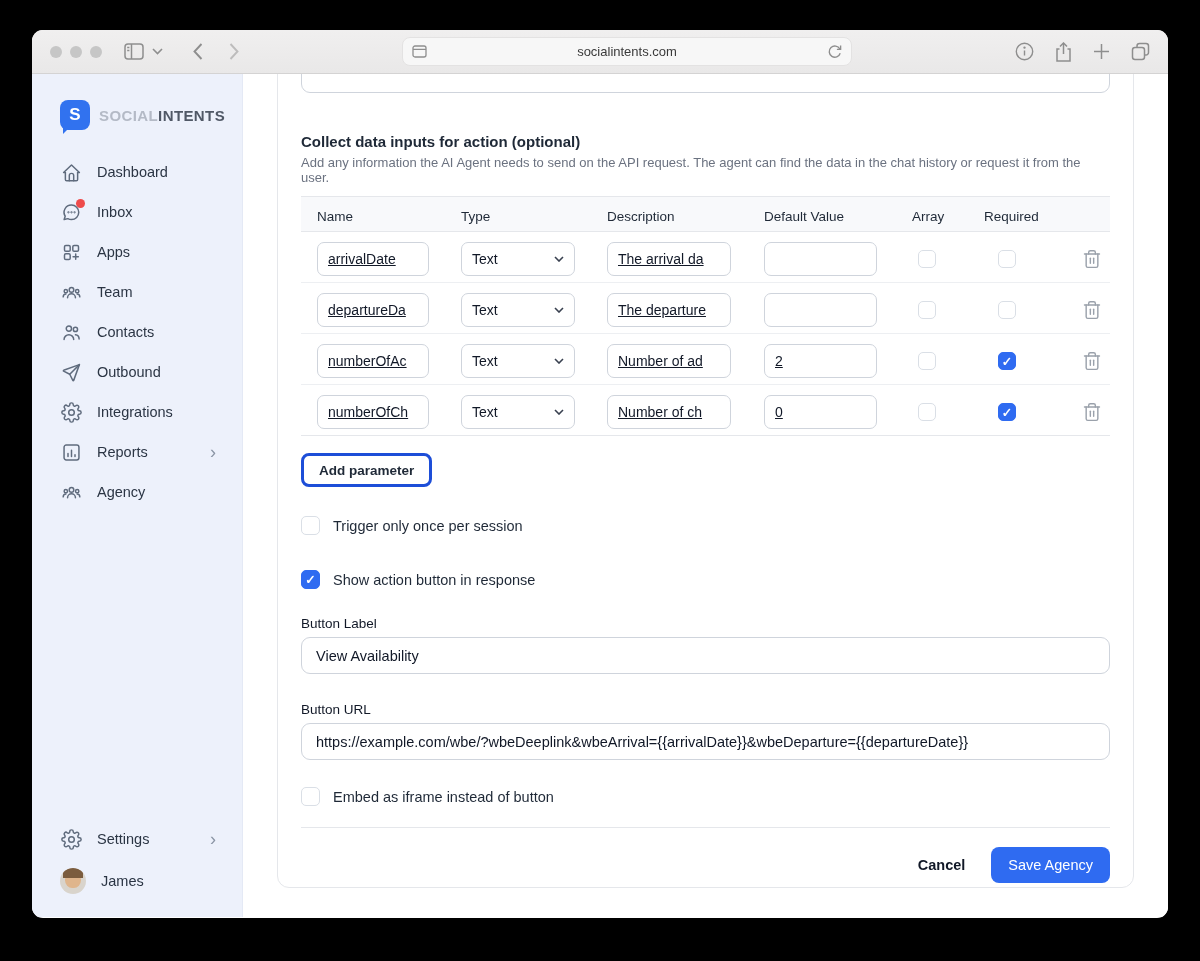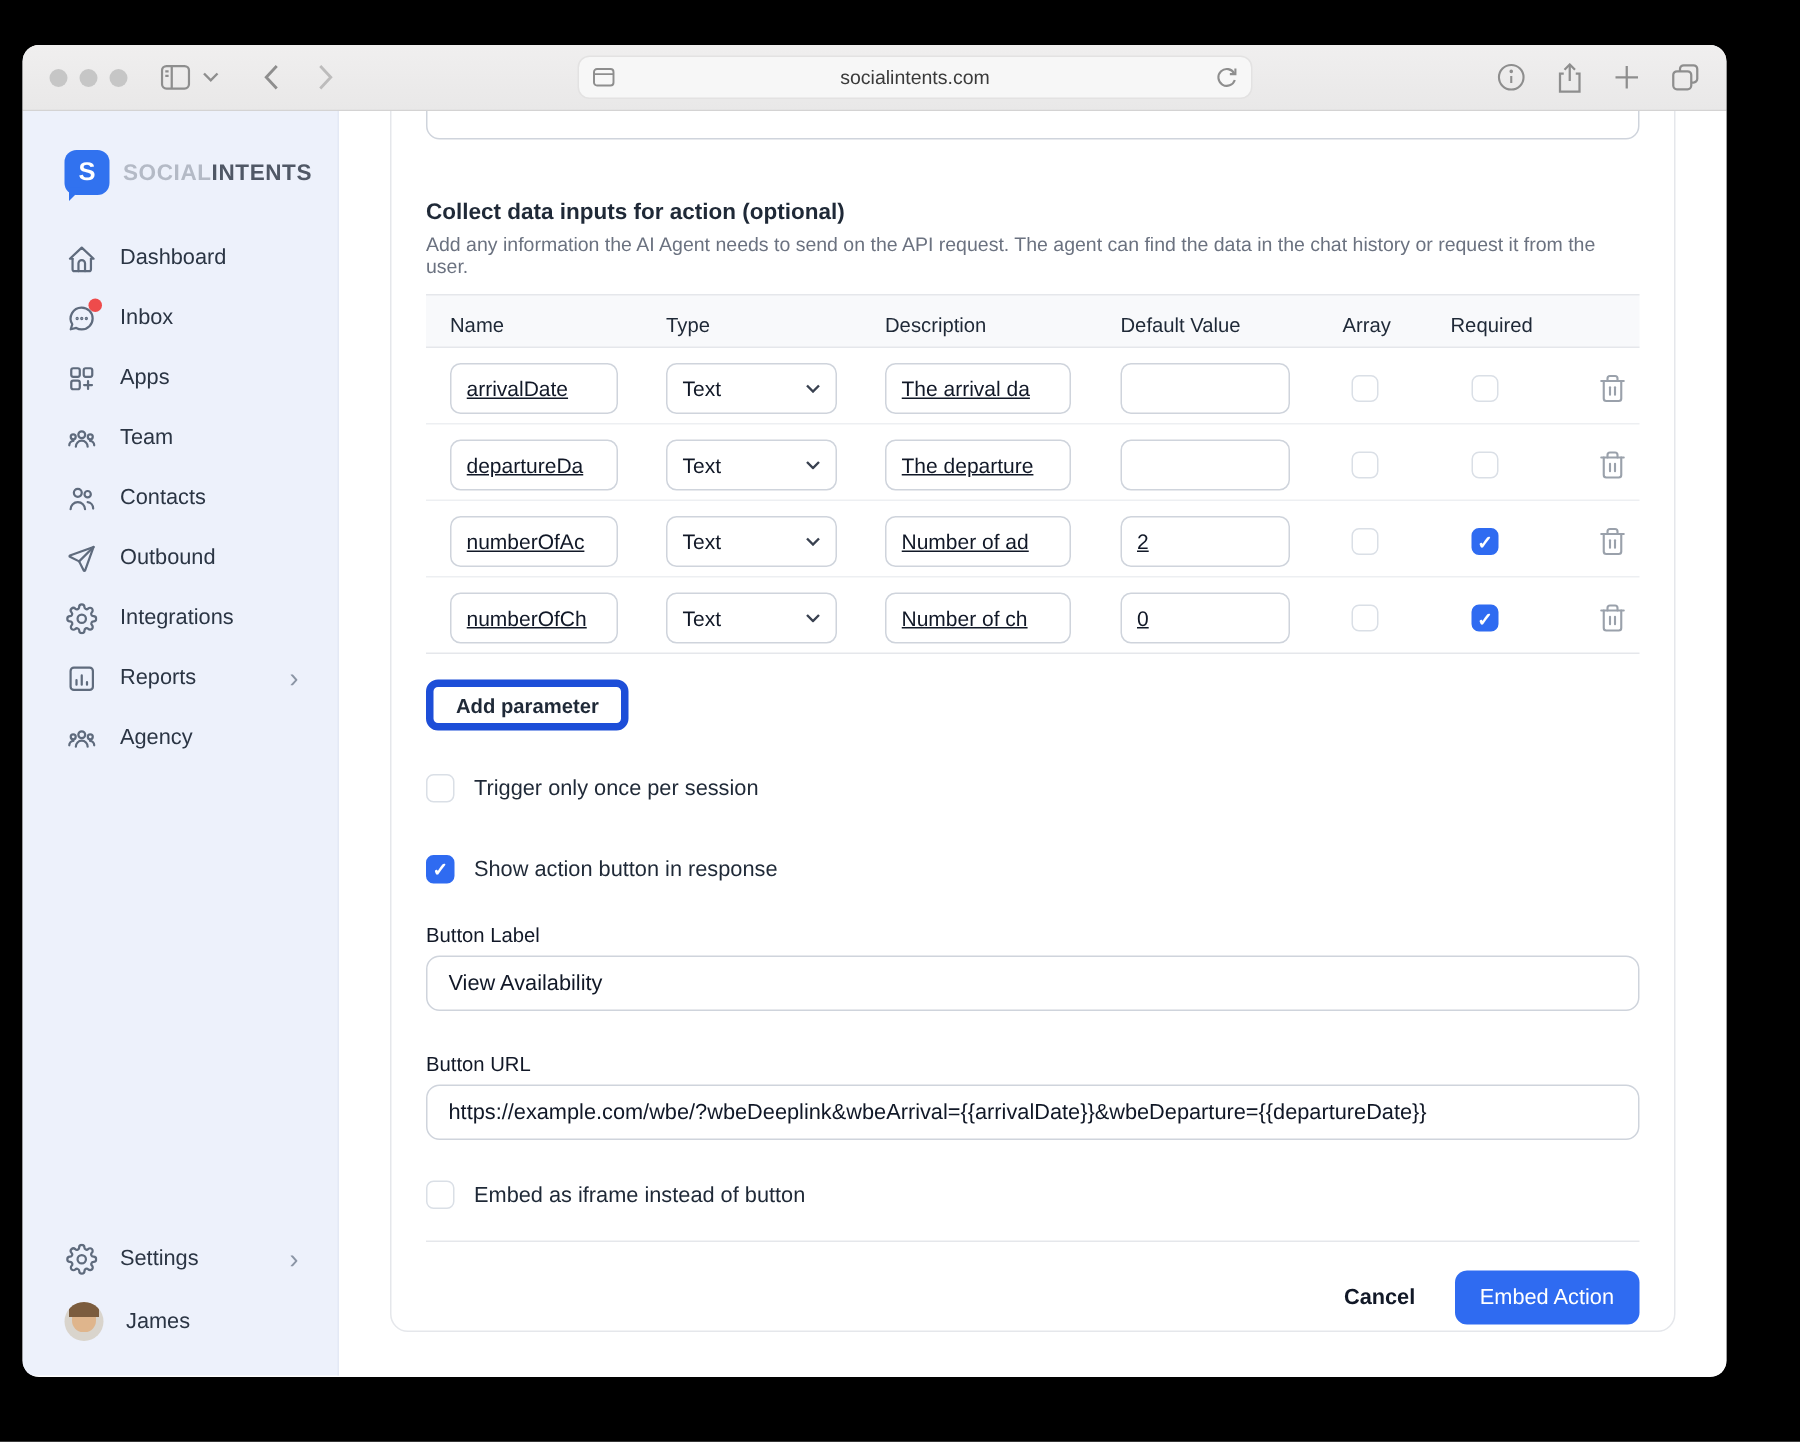"socialintents.com" .window { left: 15px -> 32px }
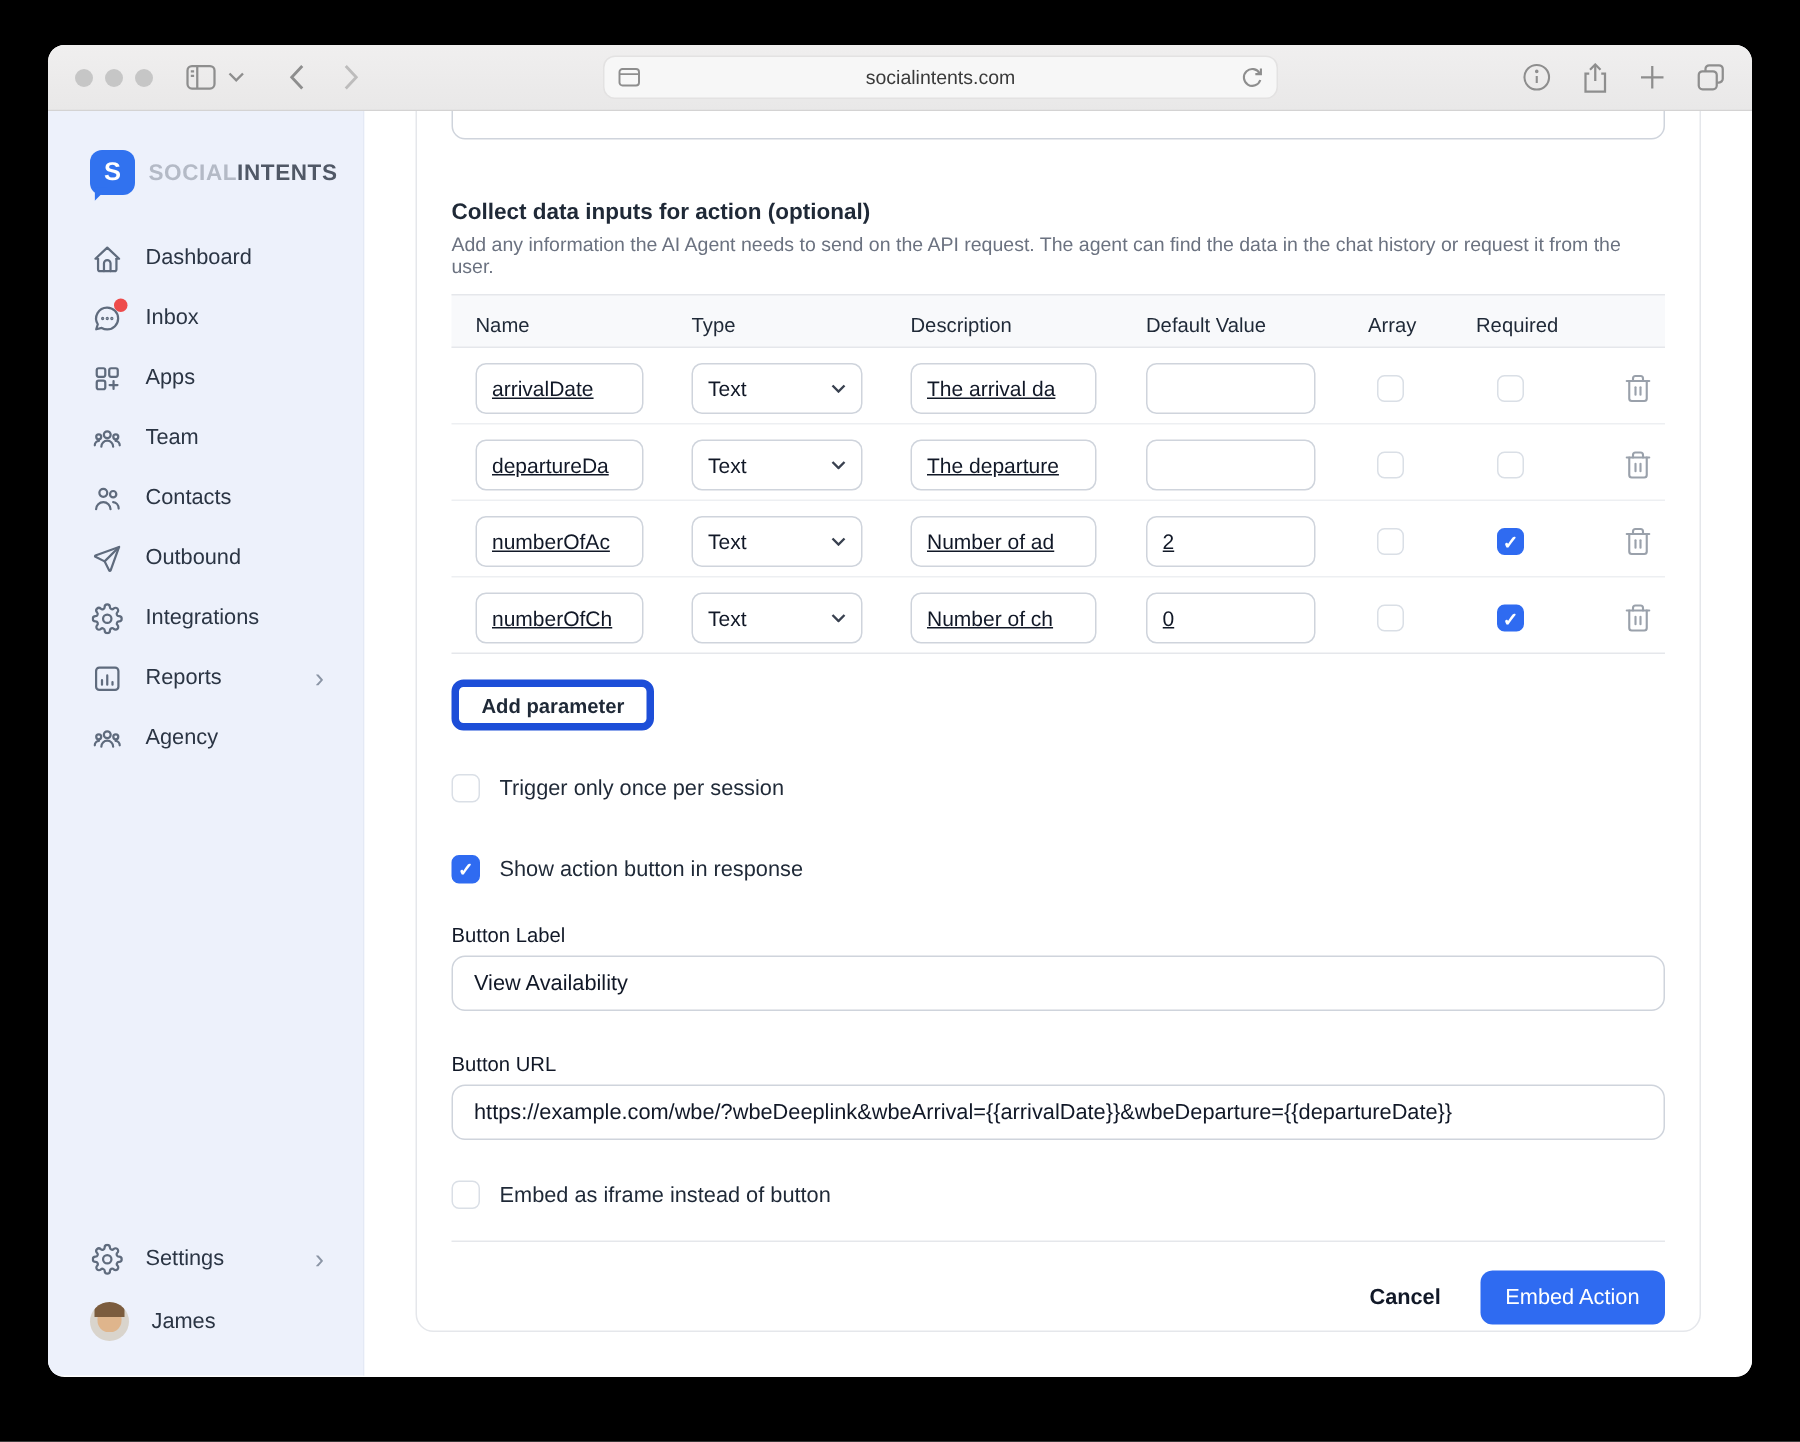"Add parameter" .add-param { border: 5px solid #1d4ed8 -> 3px solid #1d4ed8 }
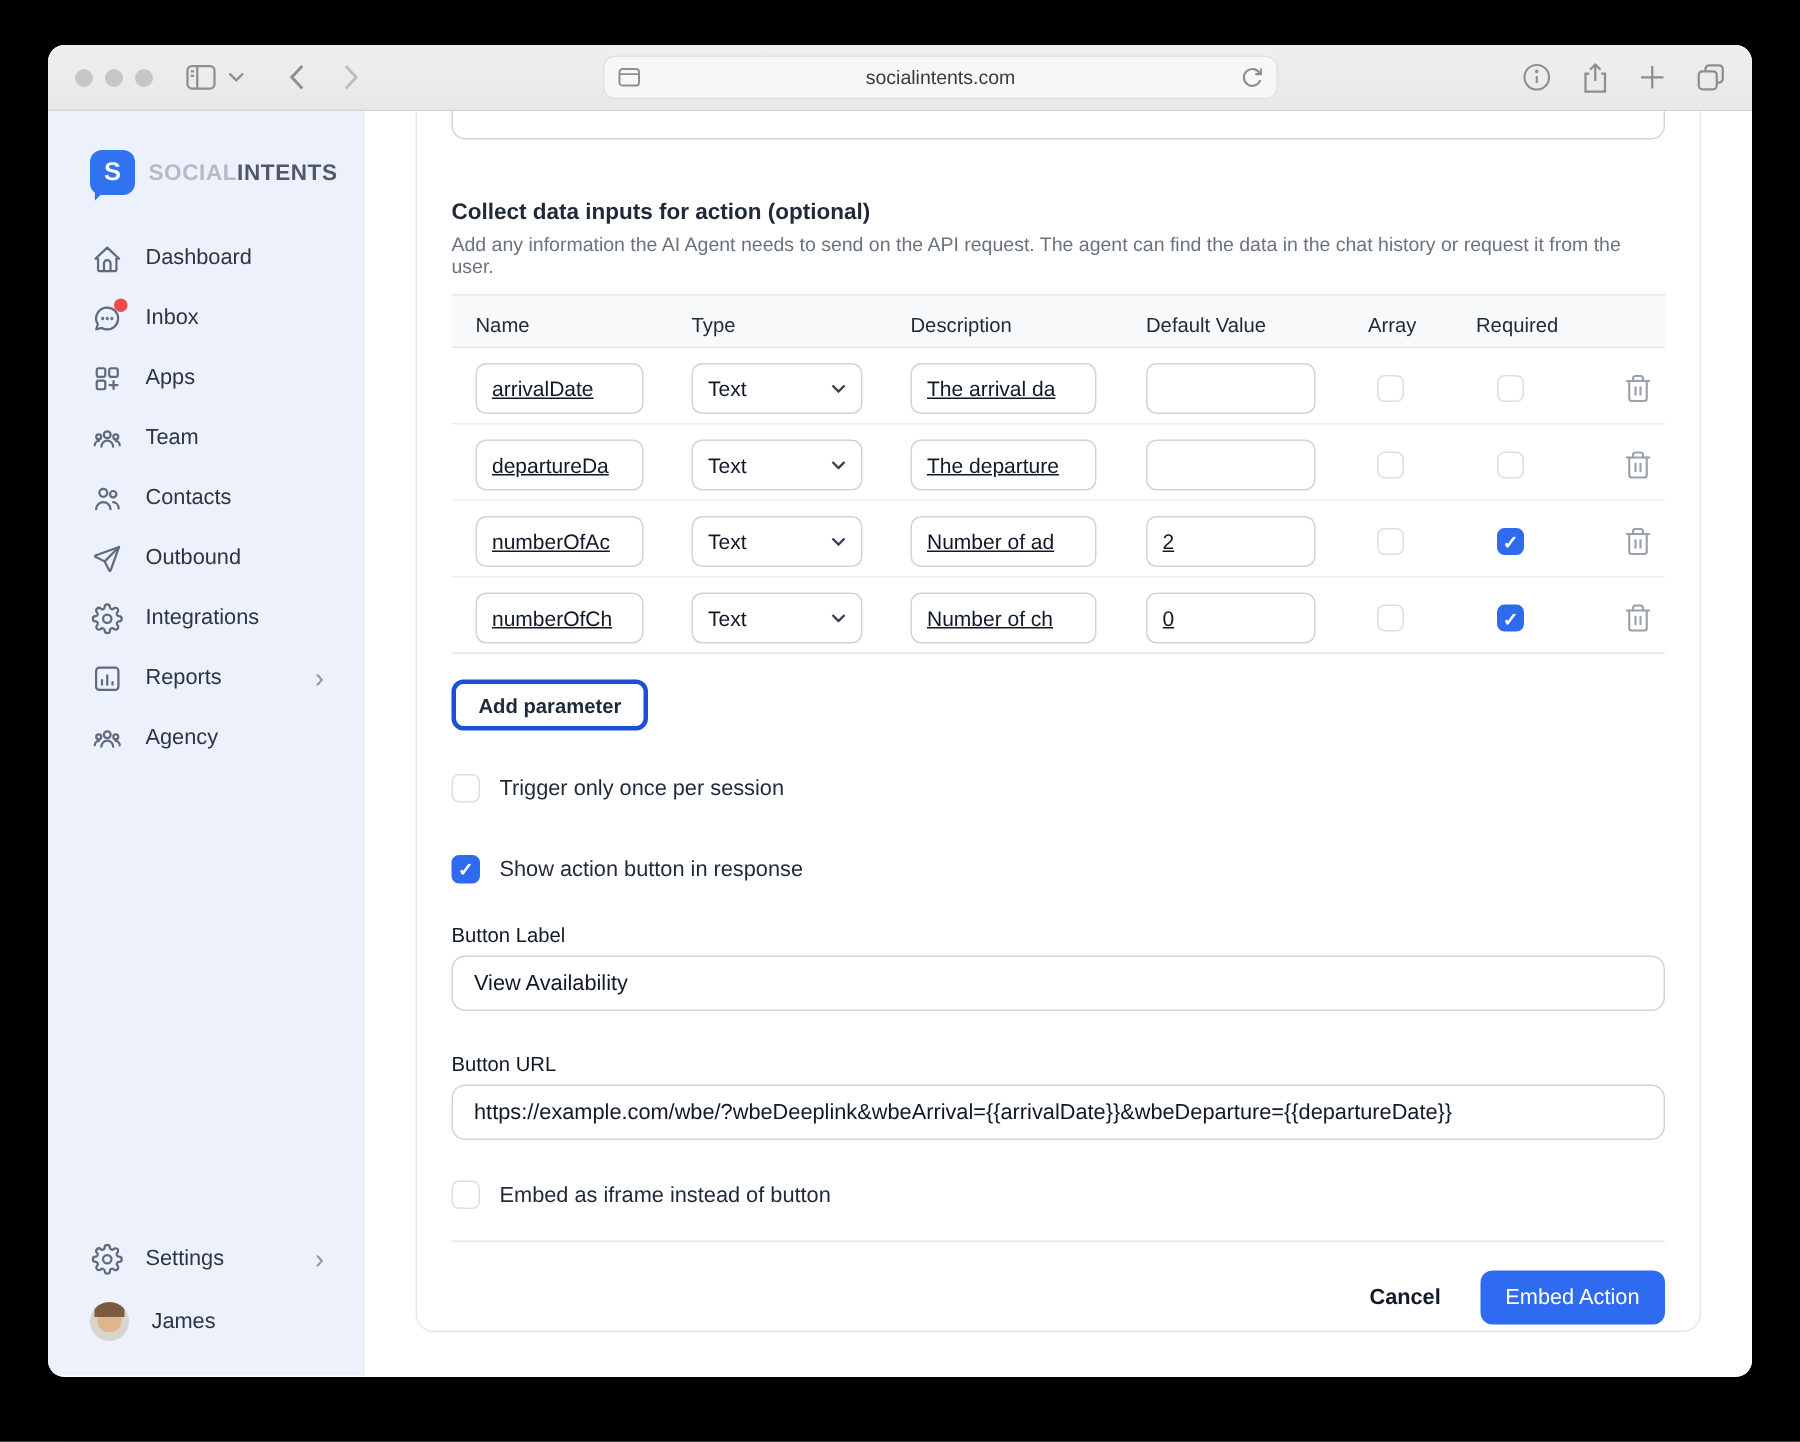"Embed Action" button.save-btn { text: Embed Action -> Save Agency }
